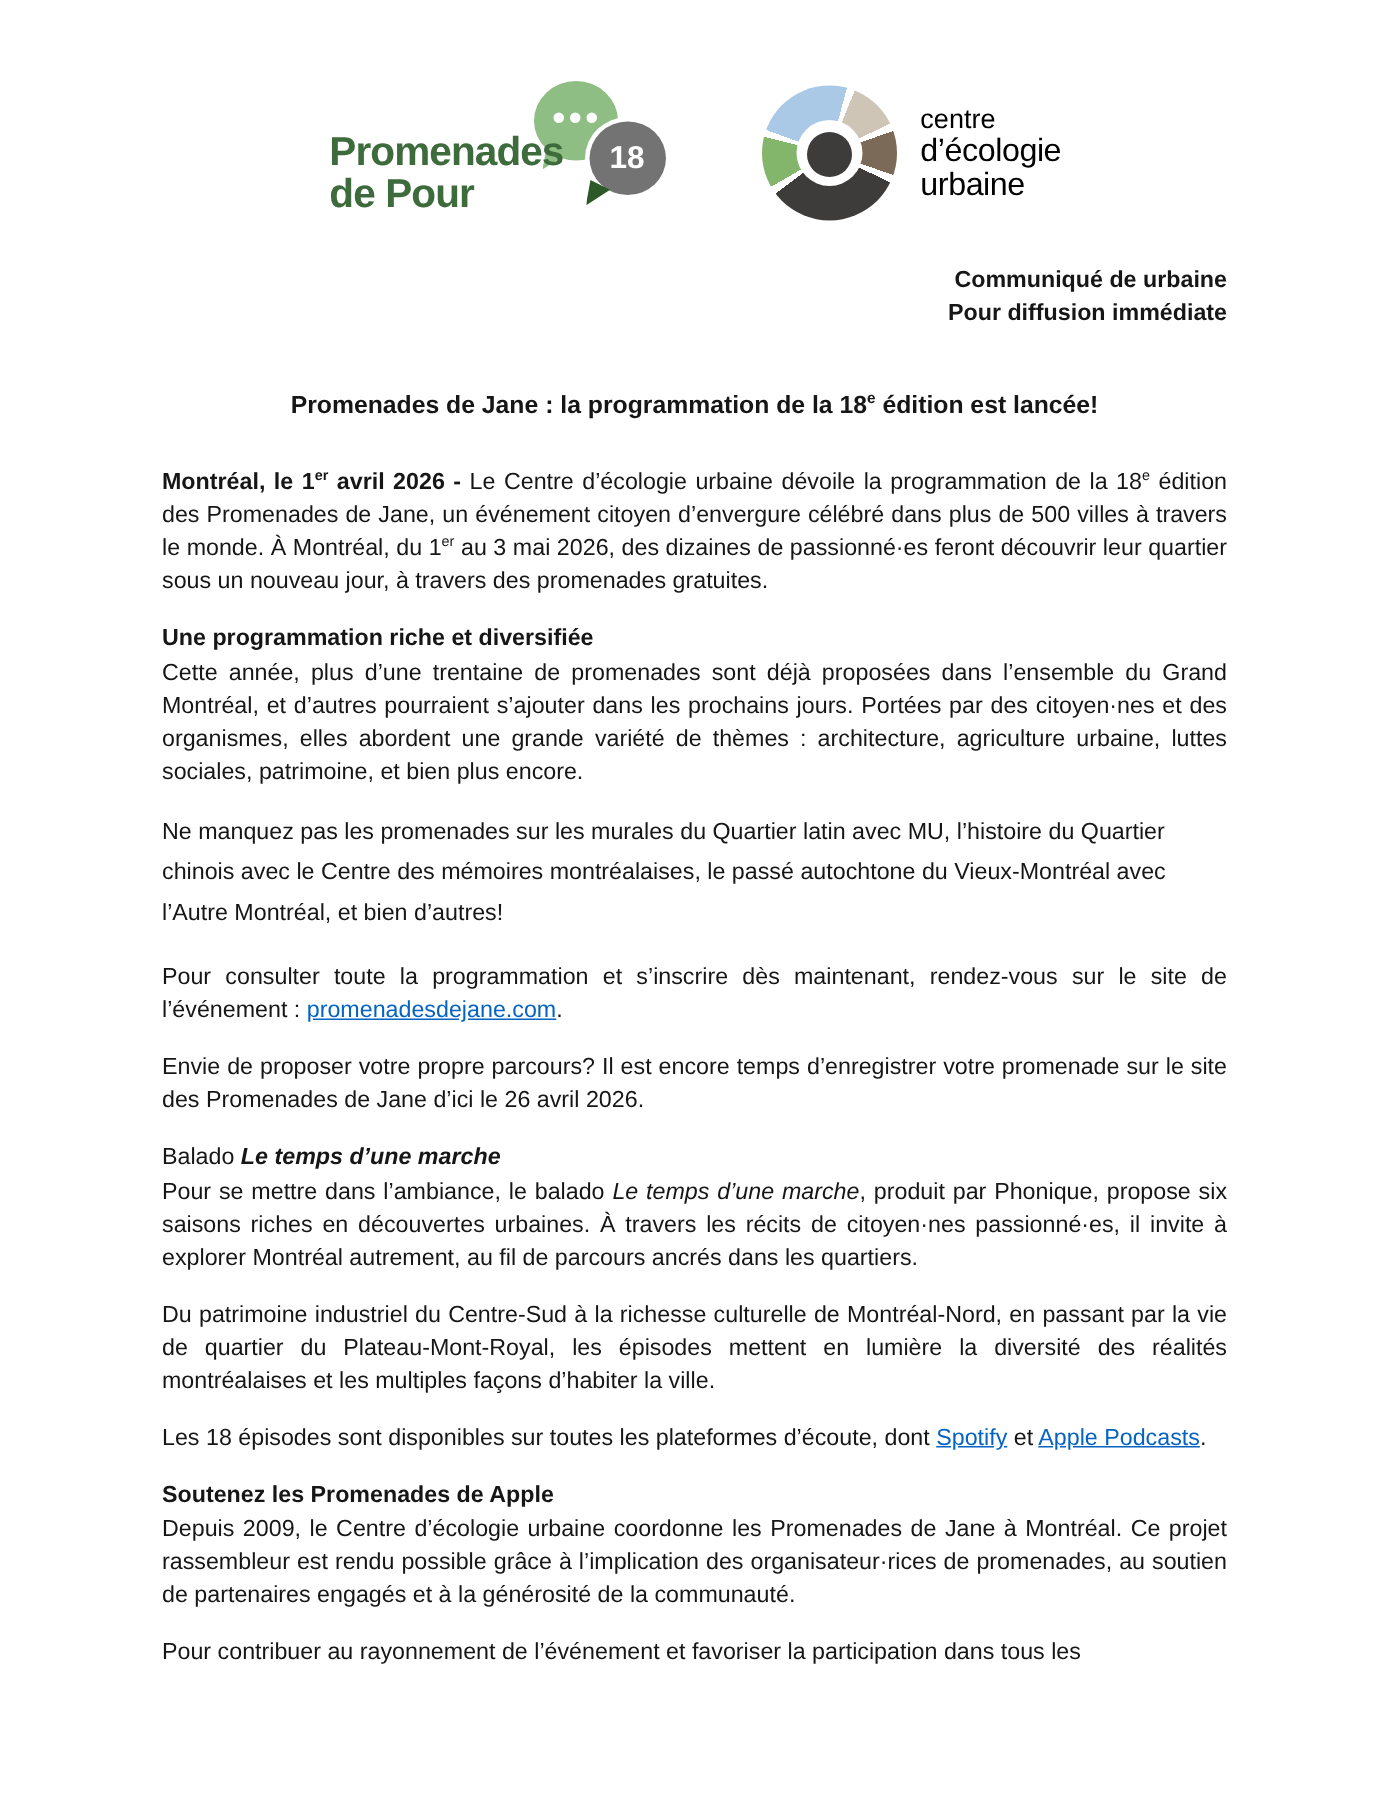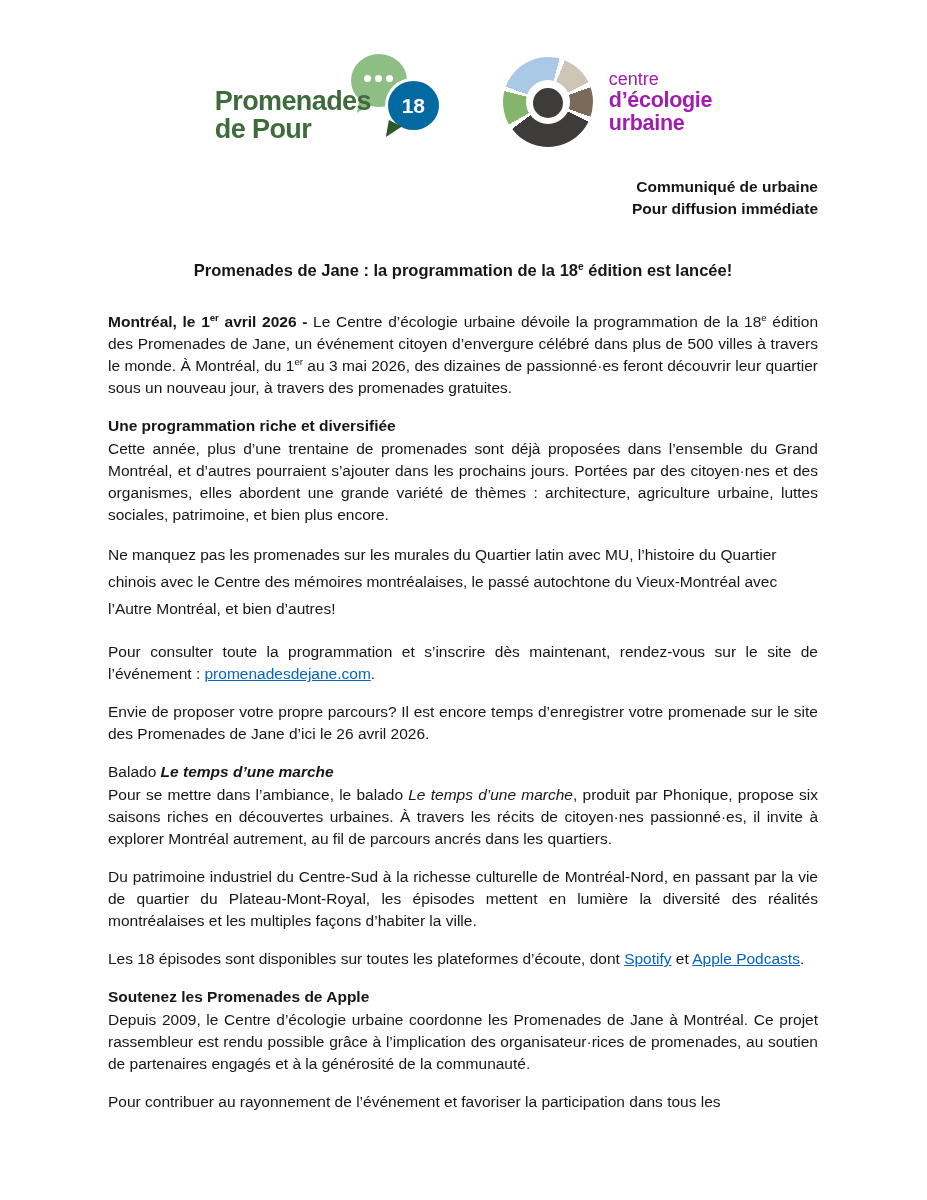"centre" .ceu-text { color: #a21caf -> #000000 }
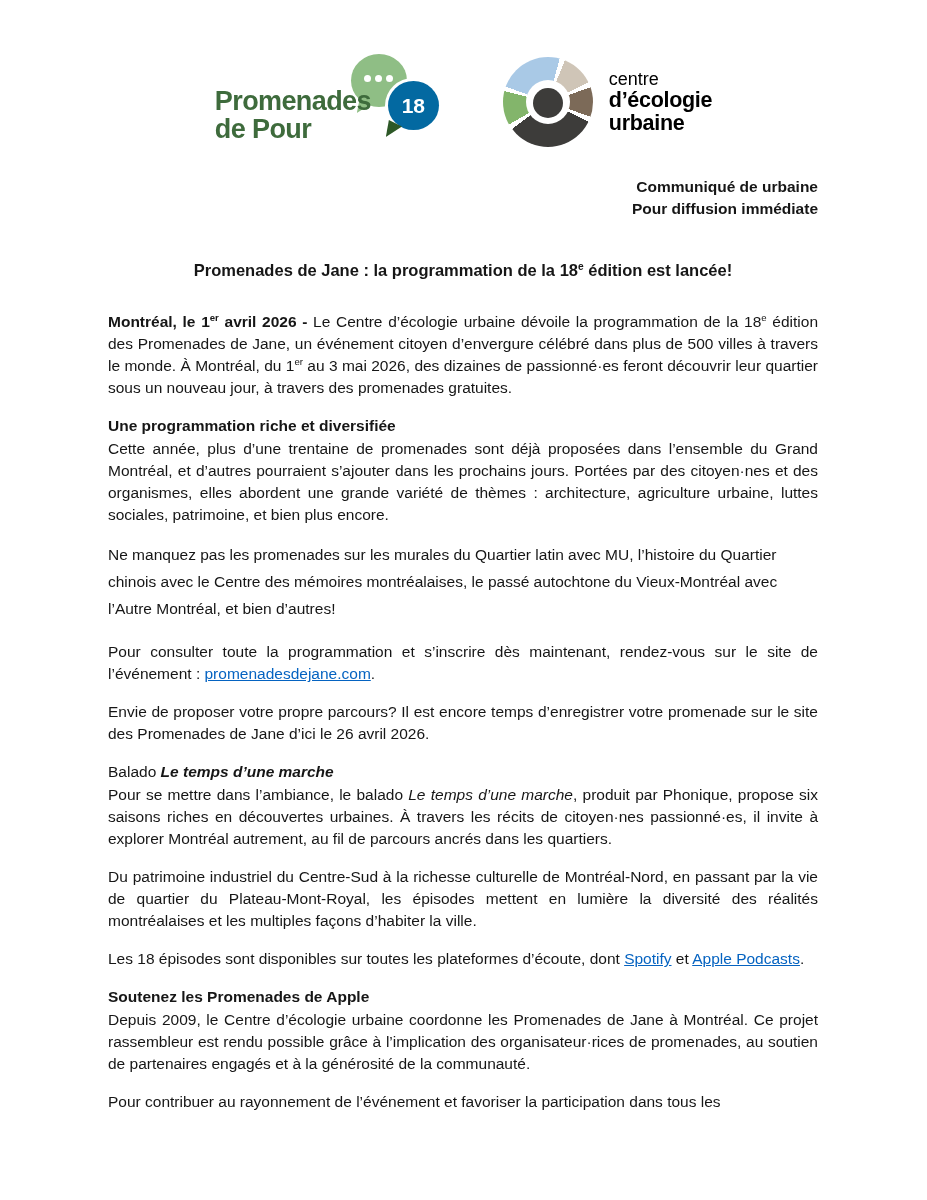"18" .bubble-dark { background: #0369a1 -> #737373 }
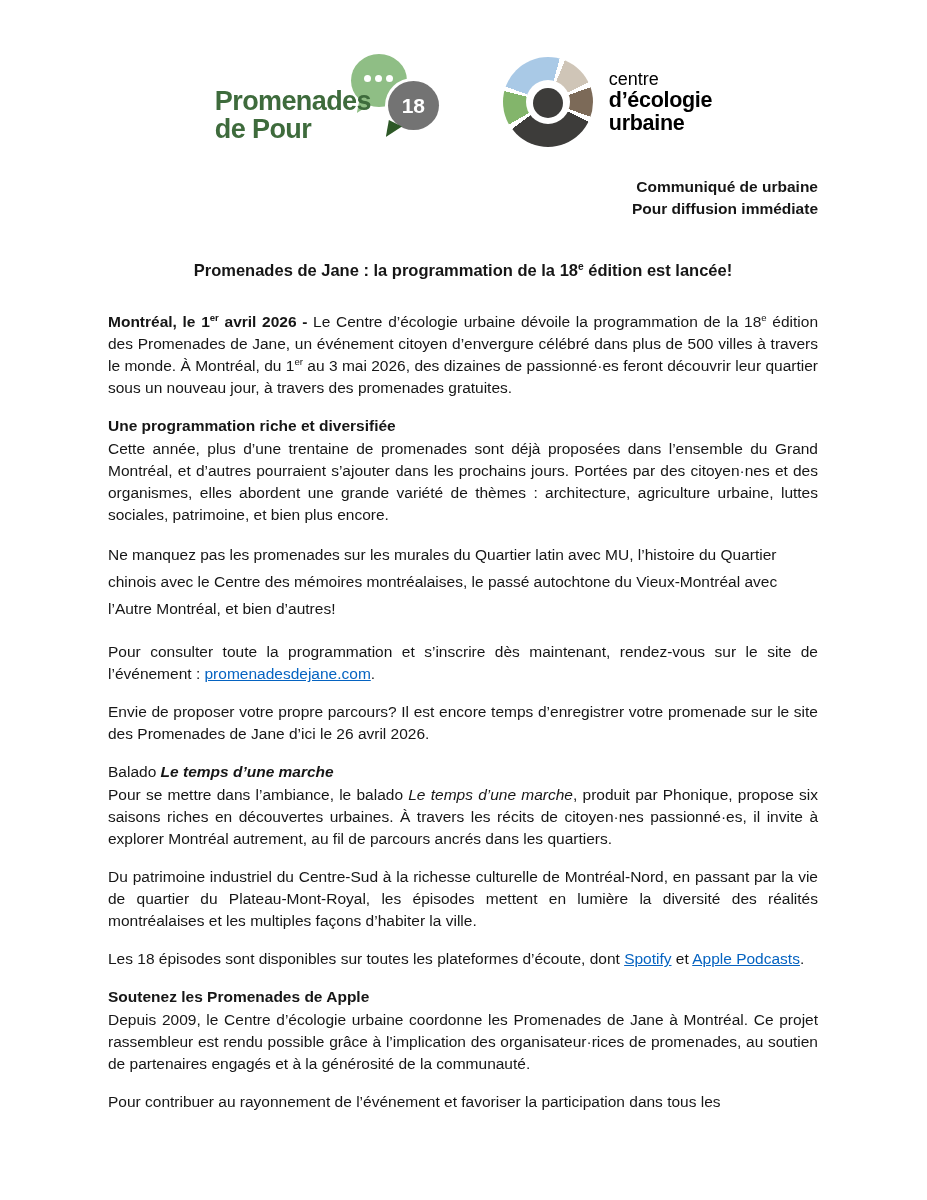"d’écologie" .ceu-line2,.ceu-line3 { font-weight: bold -> normal }
